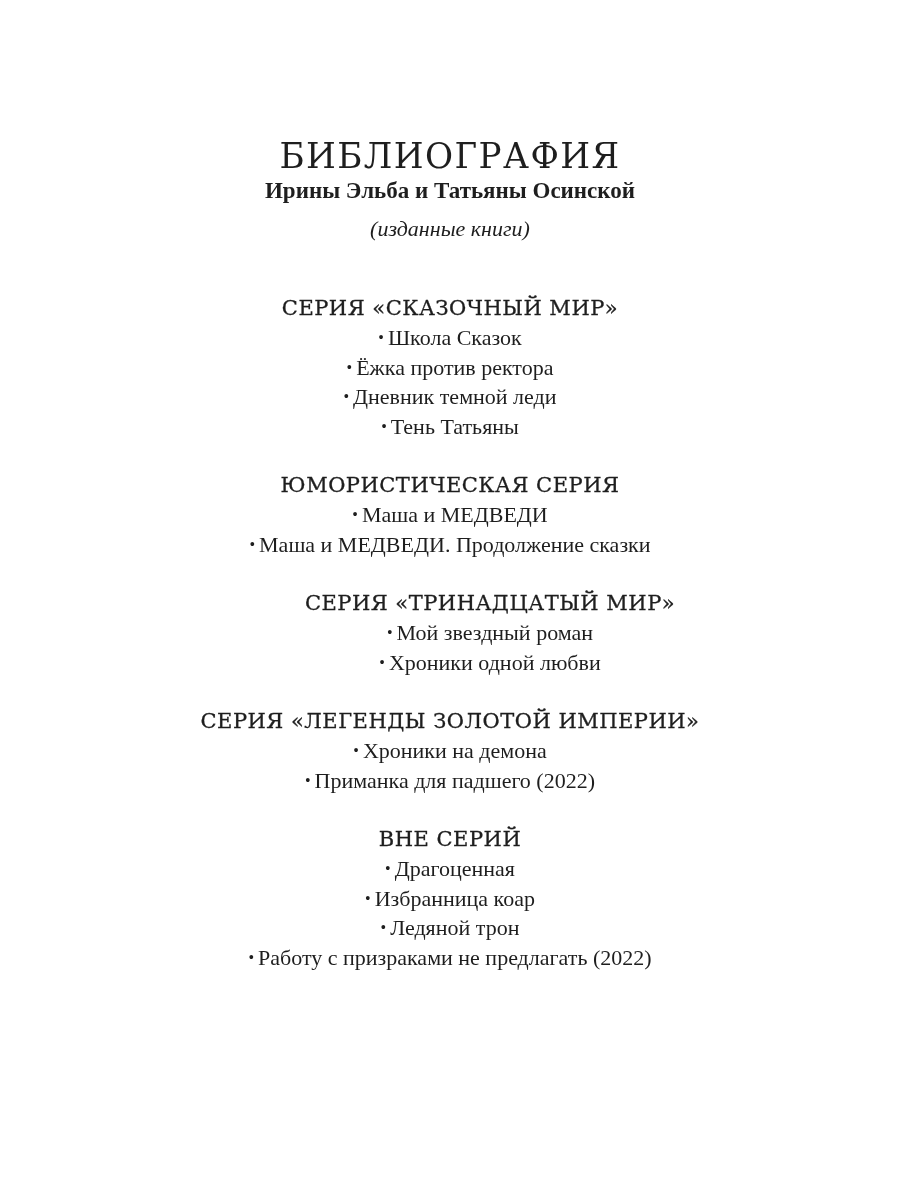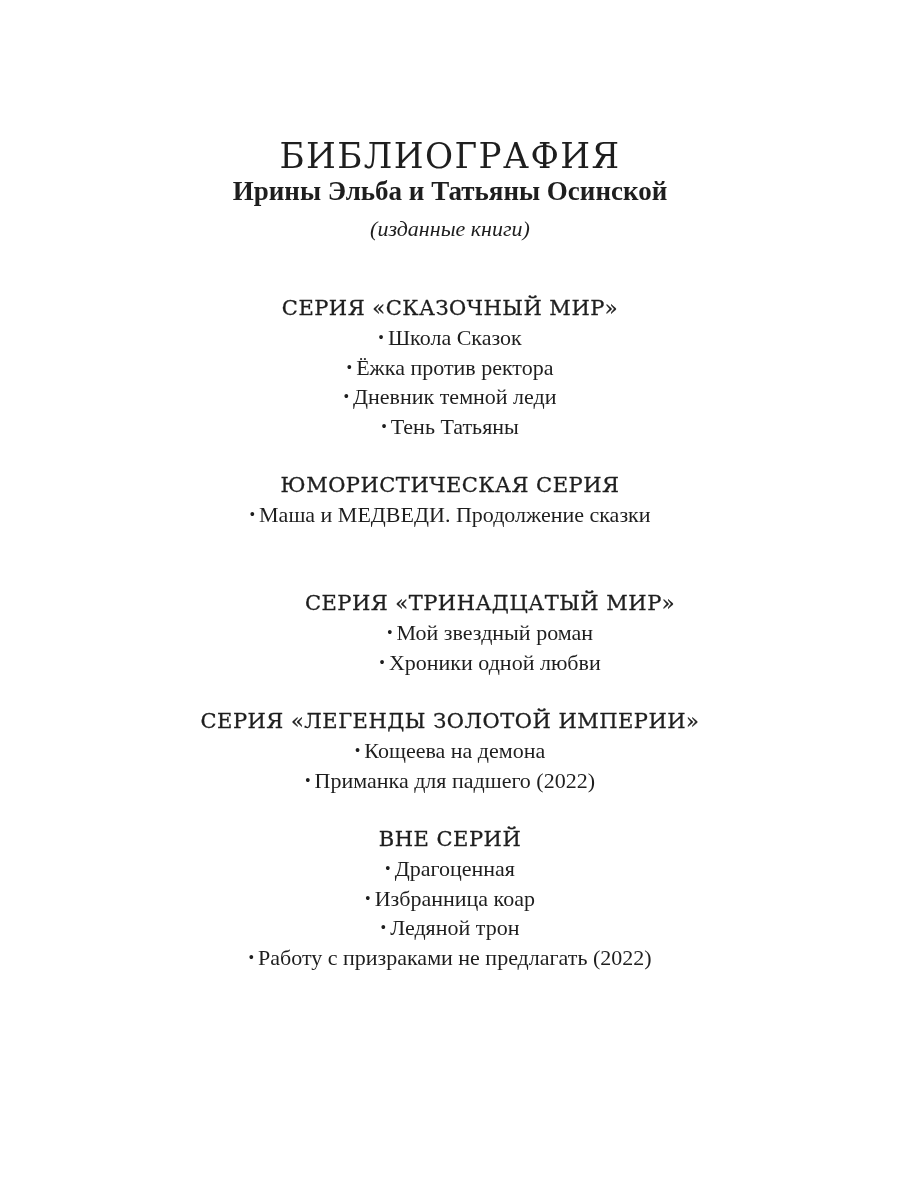"Ирины Эльба и Татьяны Осинской" .subtitle { font-size: 27px -> 23px }
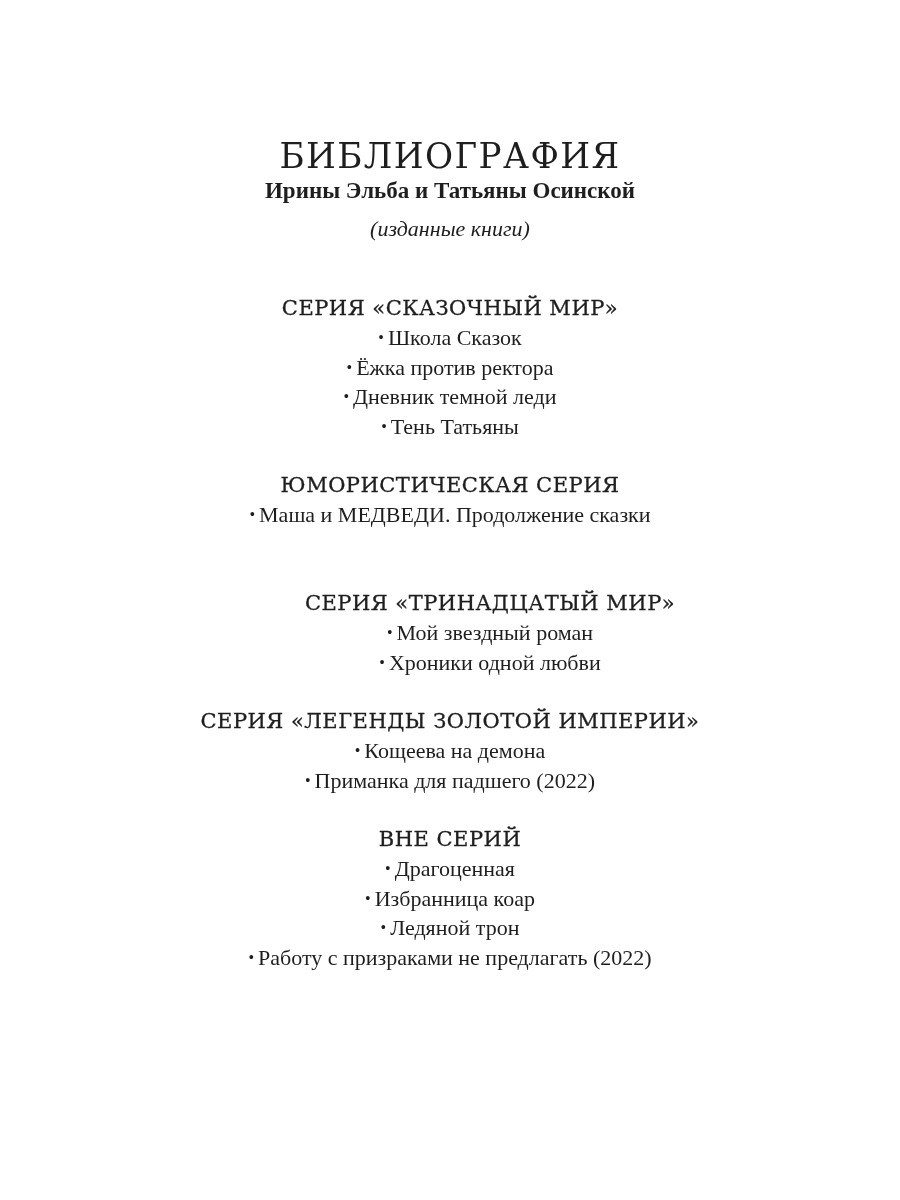"• Маша и МЕДВЕДИ" div.book { html: none -> <div><span>•</span><span>Маша и МЕДВЕДИ</span></div> }
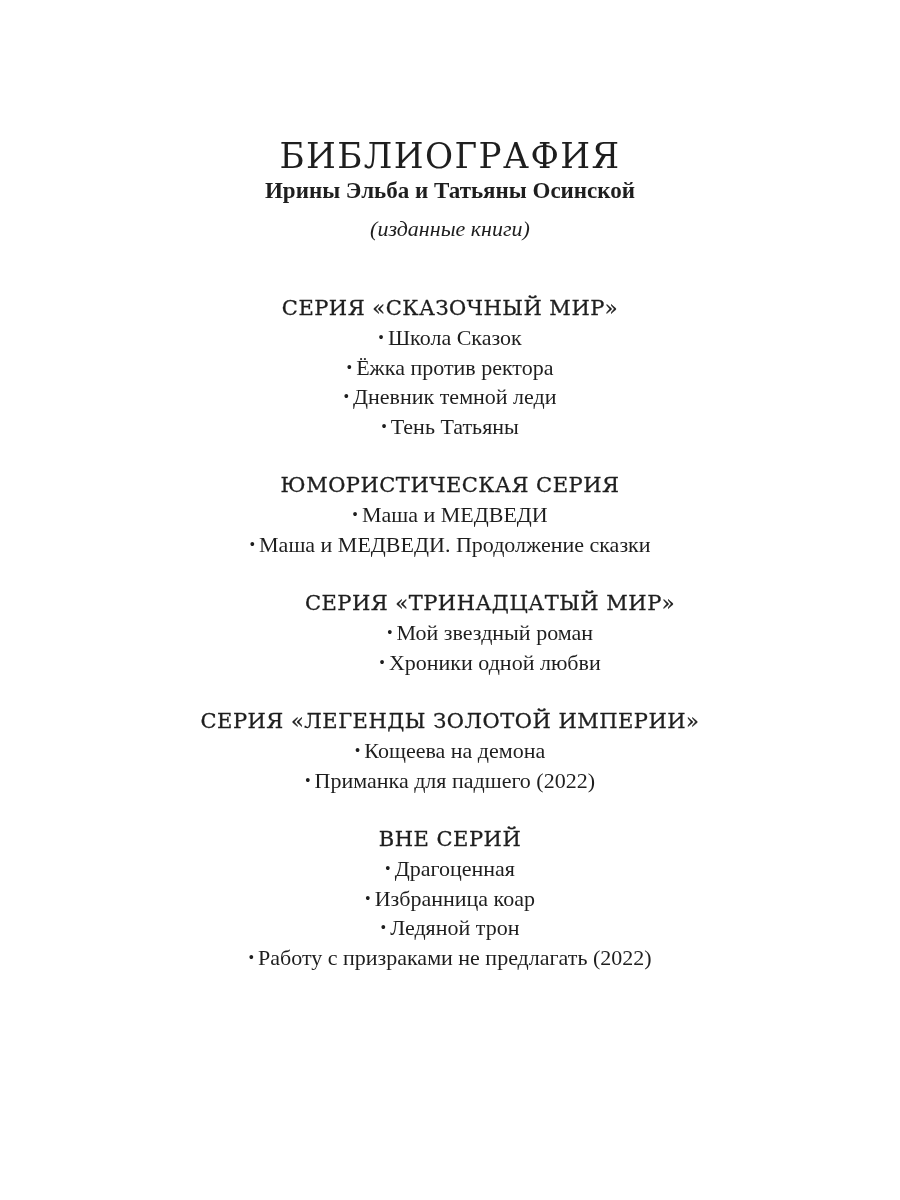"Кощеева на демона" span { text: Кощеева -> Хроники }
